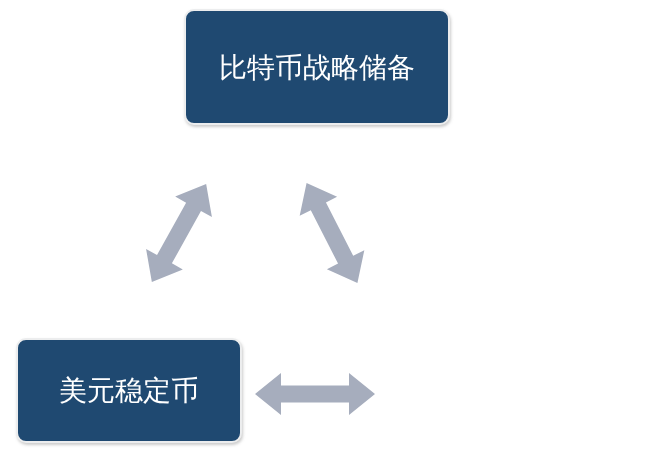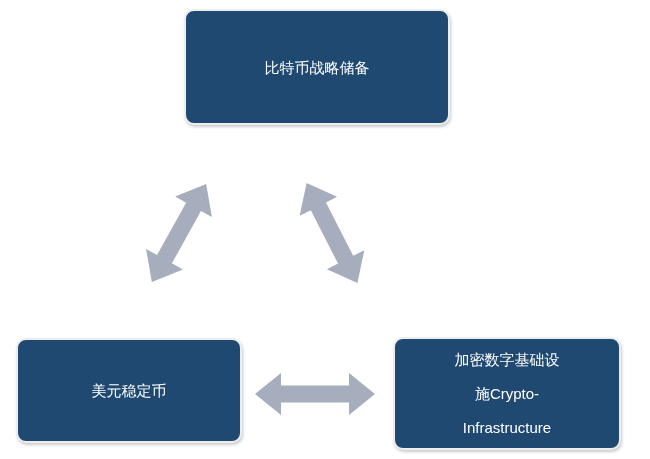"比特币战略储备" .node .line { font-size: 15px -> 28px }
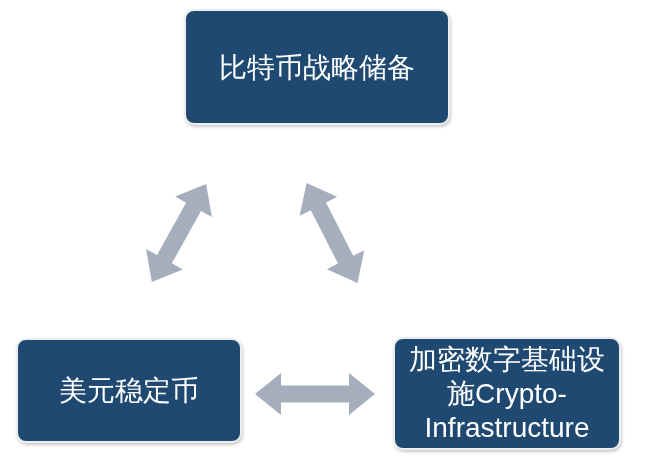"加密数字基础设" div.node { html: <div> <div>加密数字基础设</div> <div>施Crypto-</div> <div>Infrastructure</div> </div> -> none }
